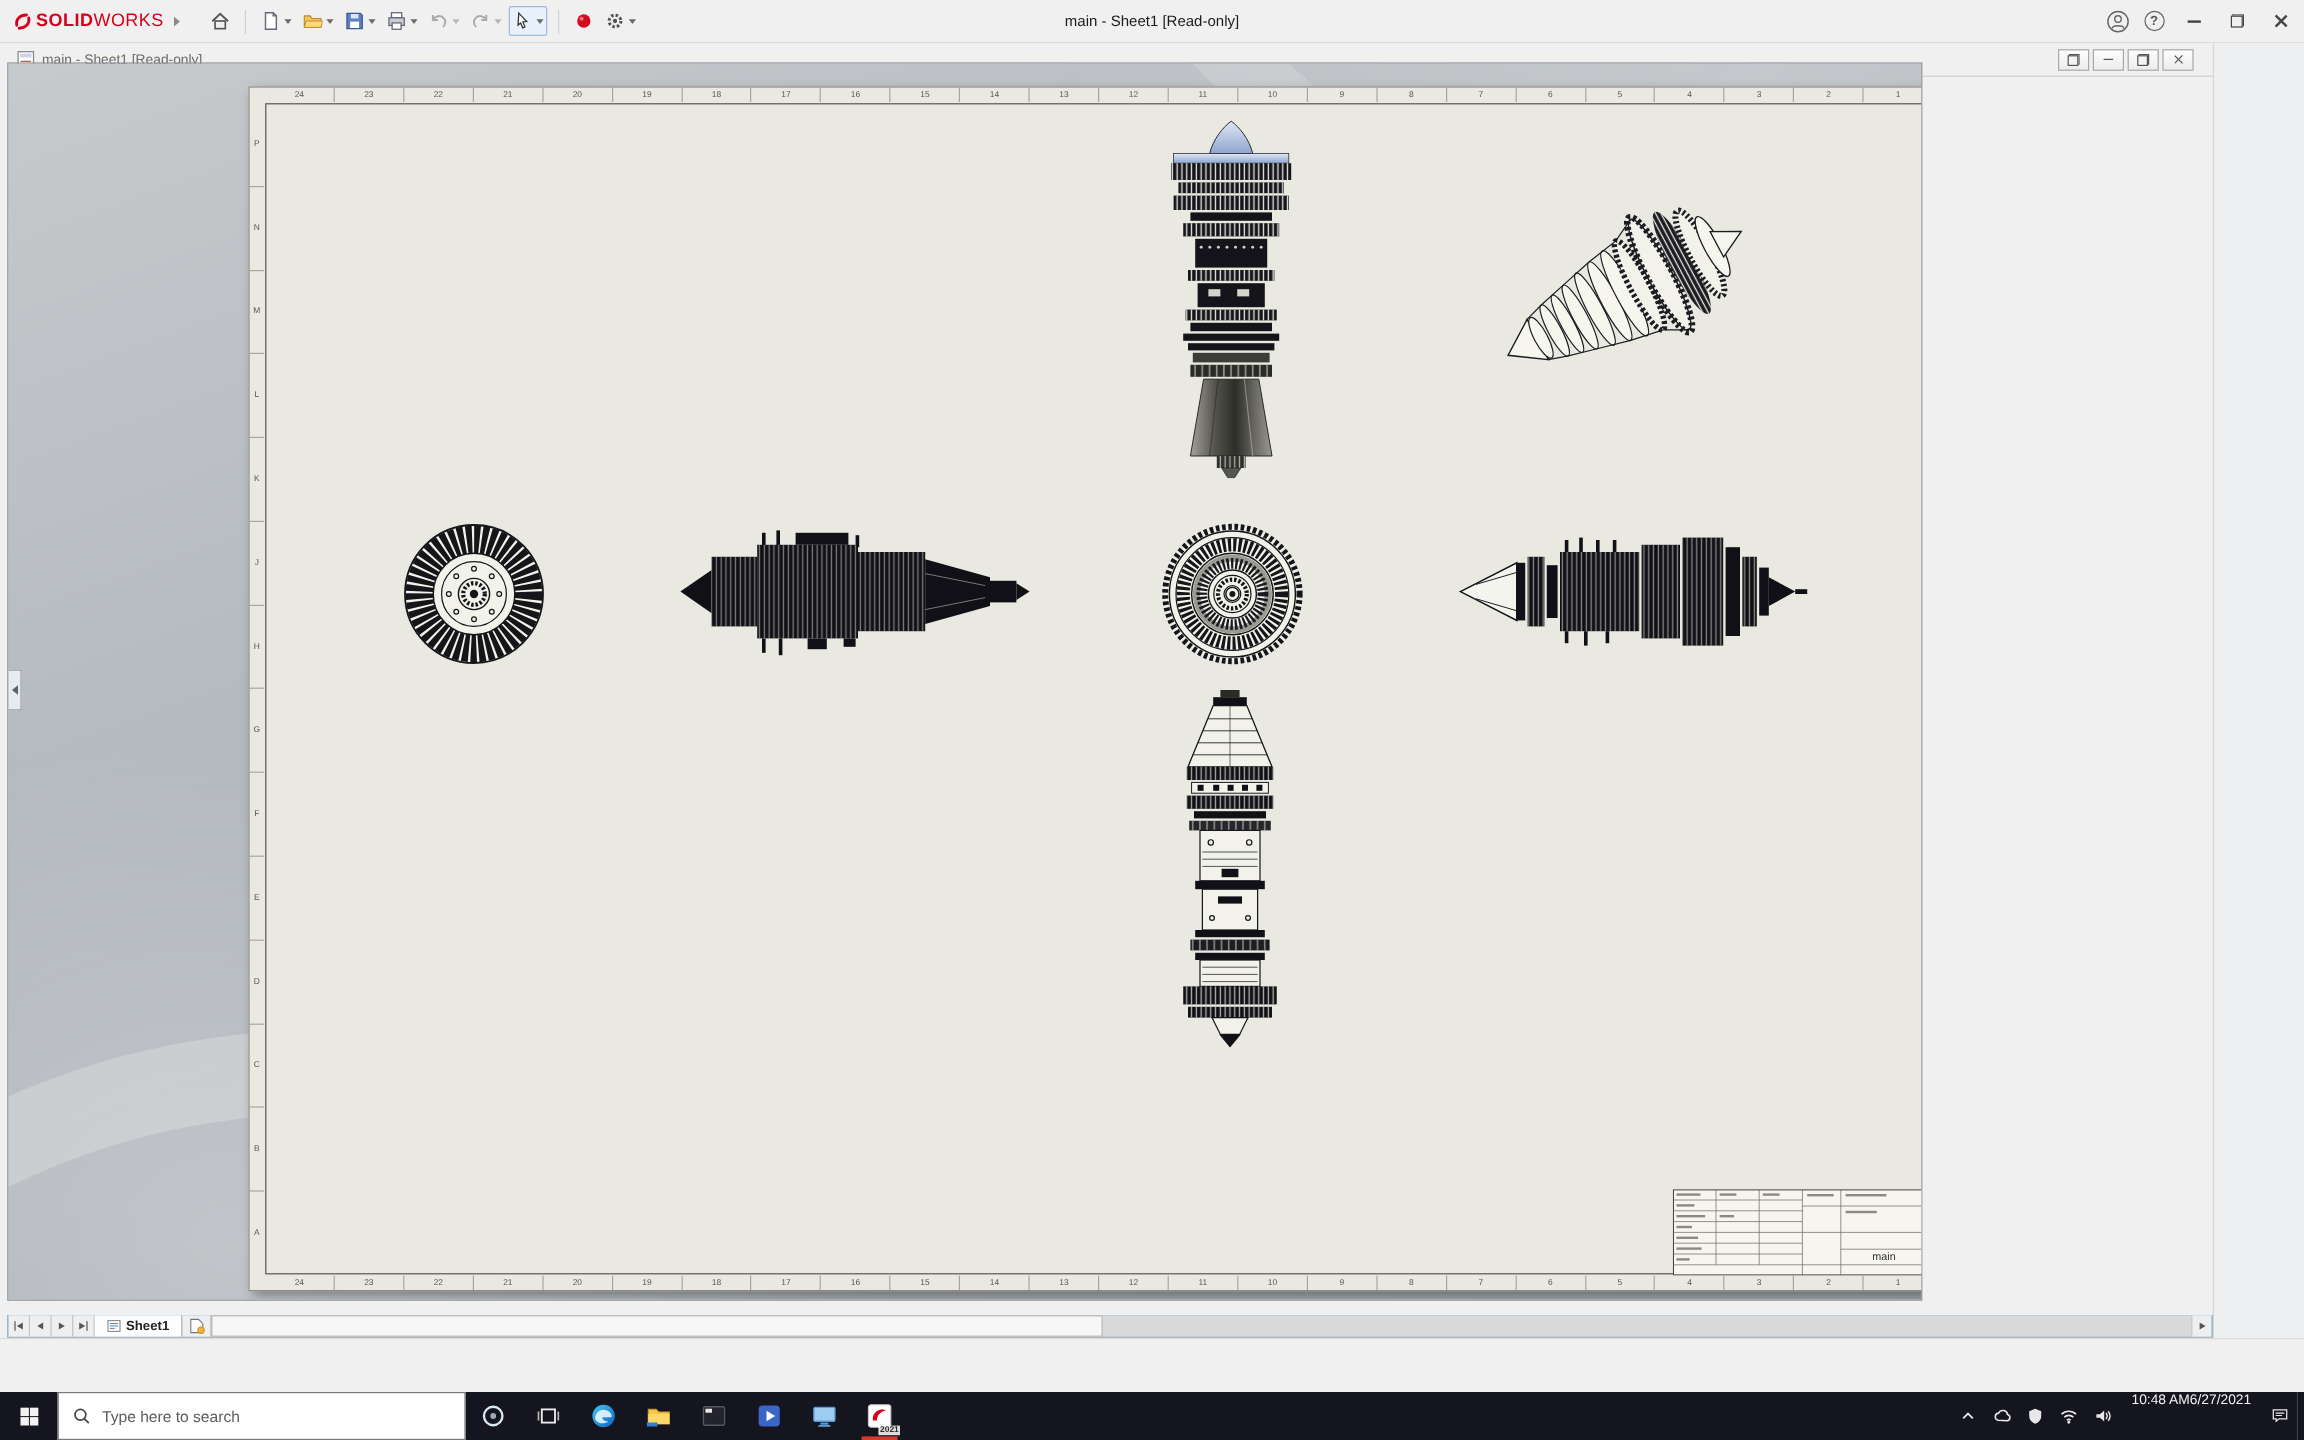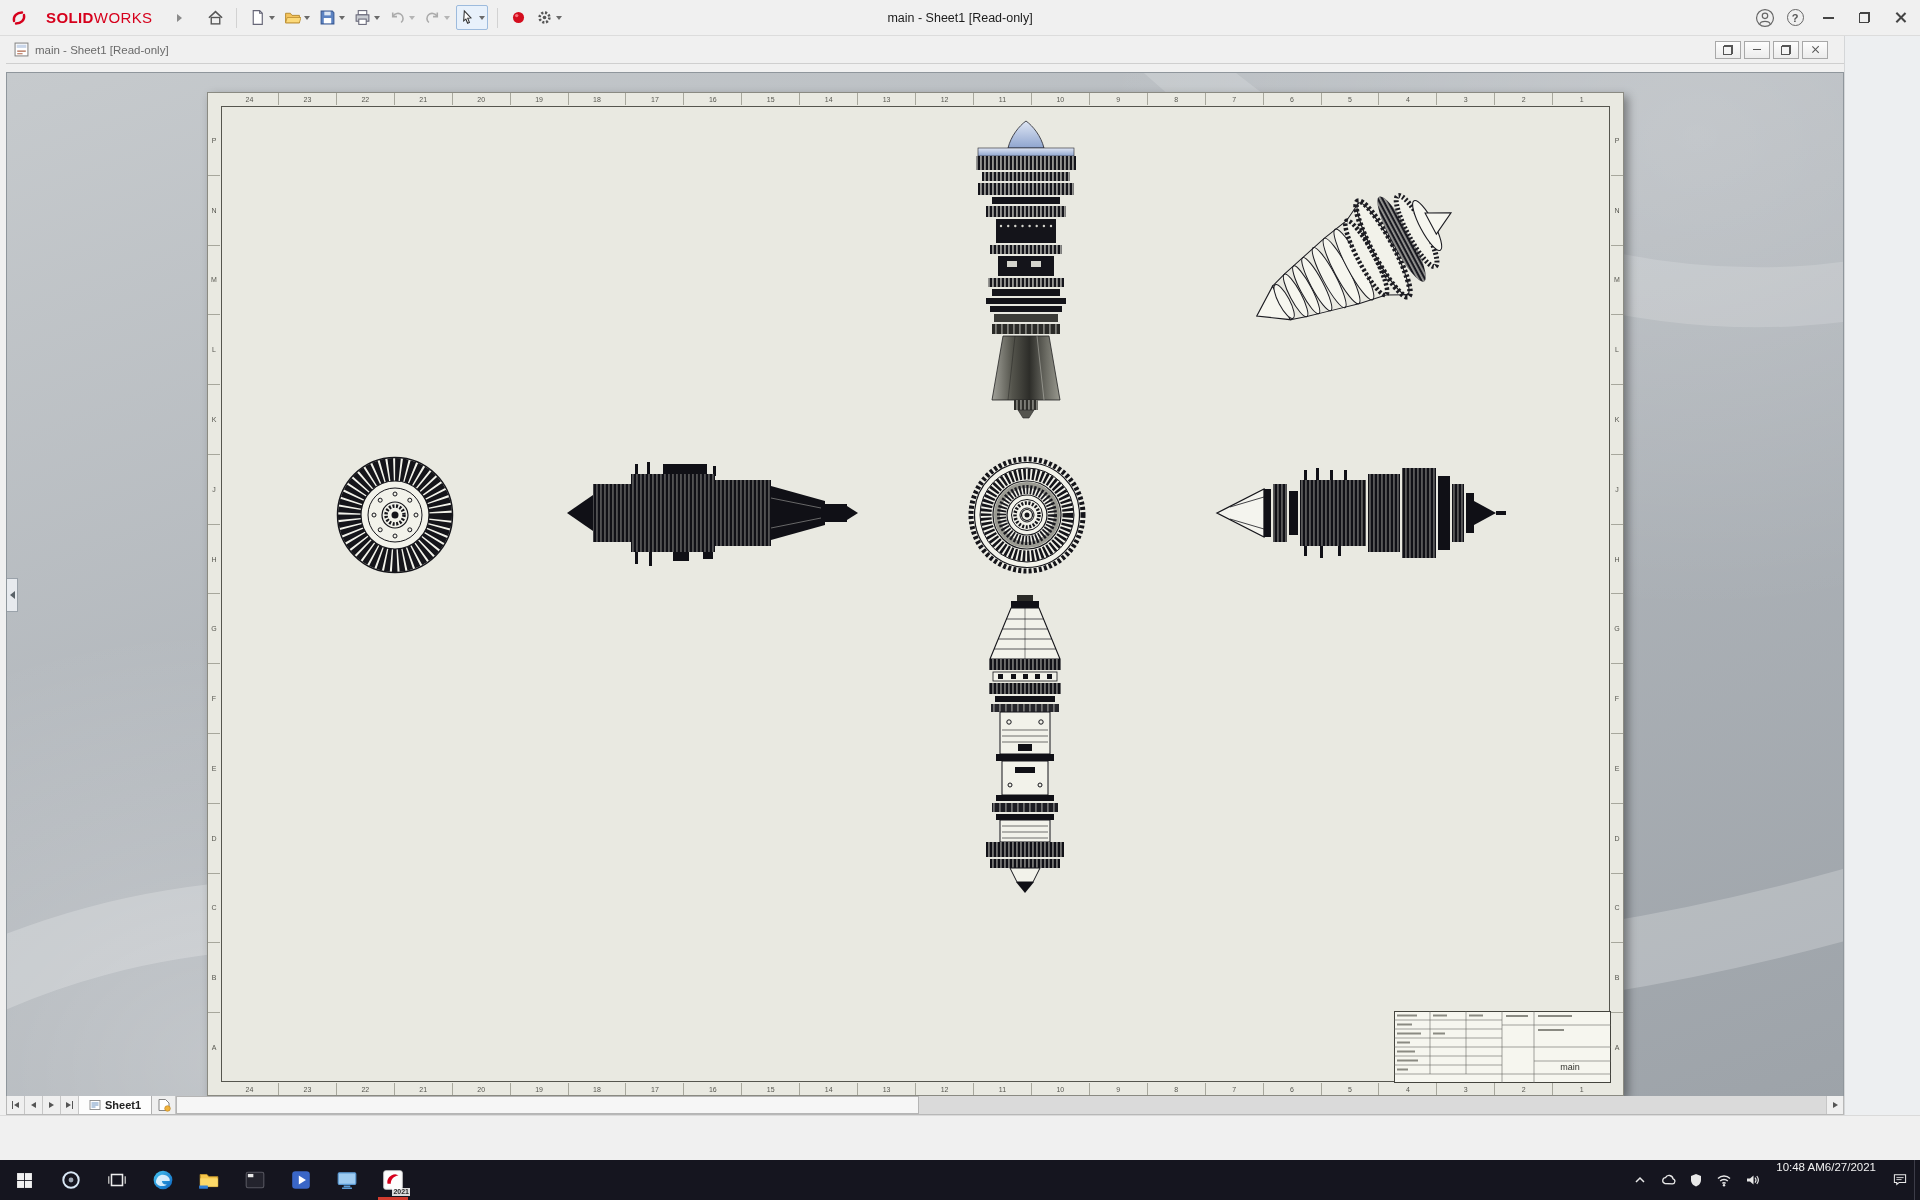"SOLIDWORKS" .brand { gap: 18px -> 2px }
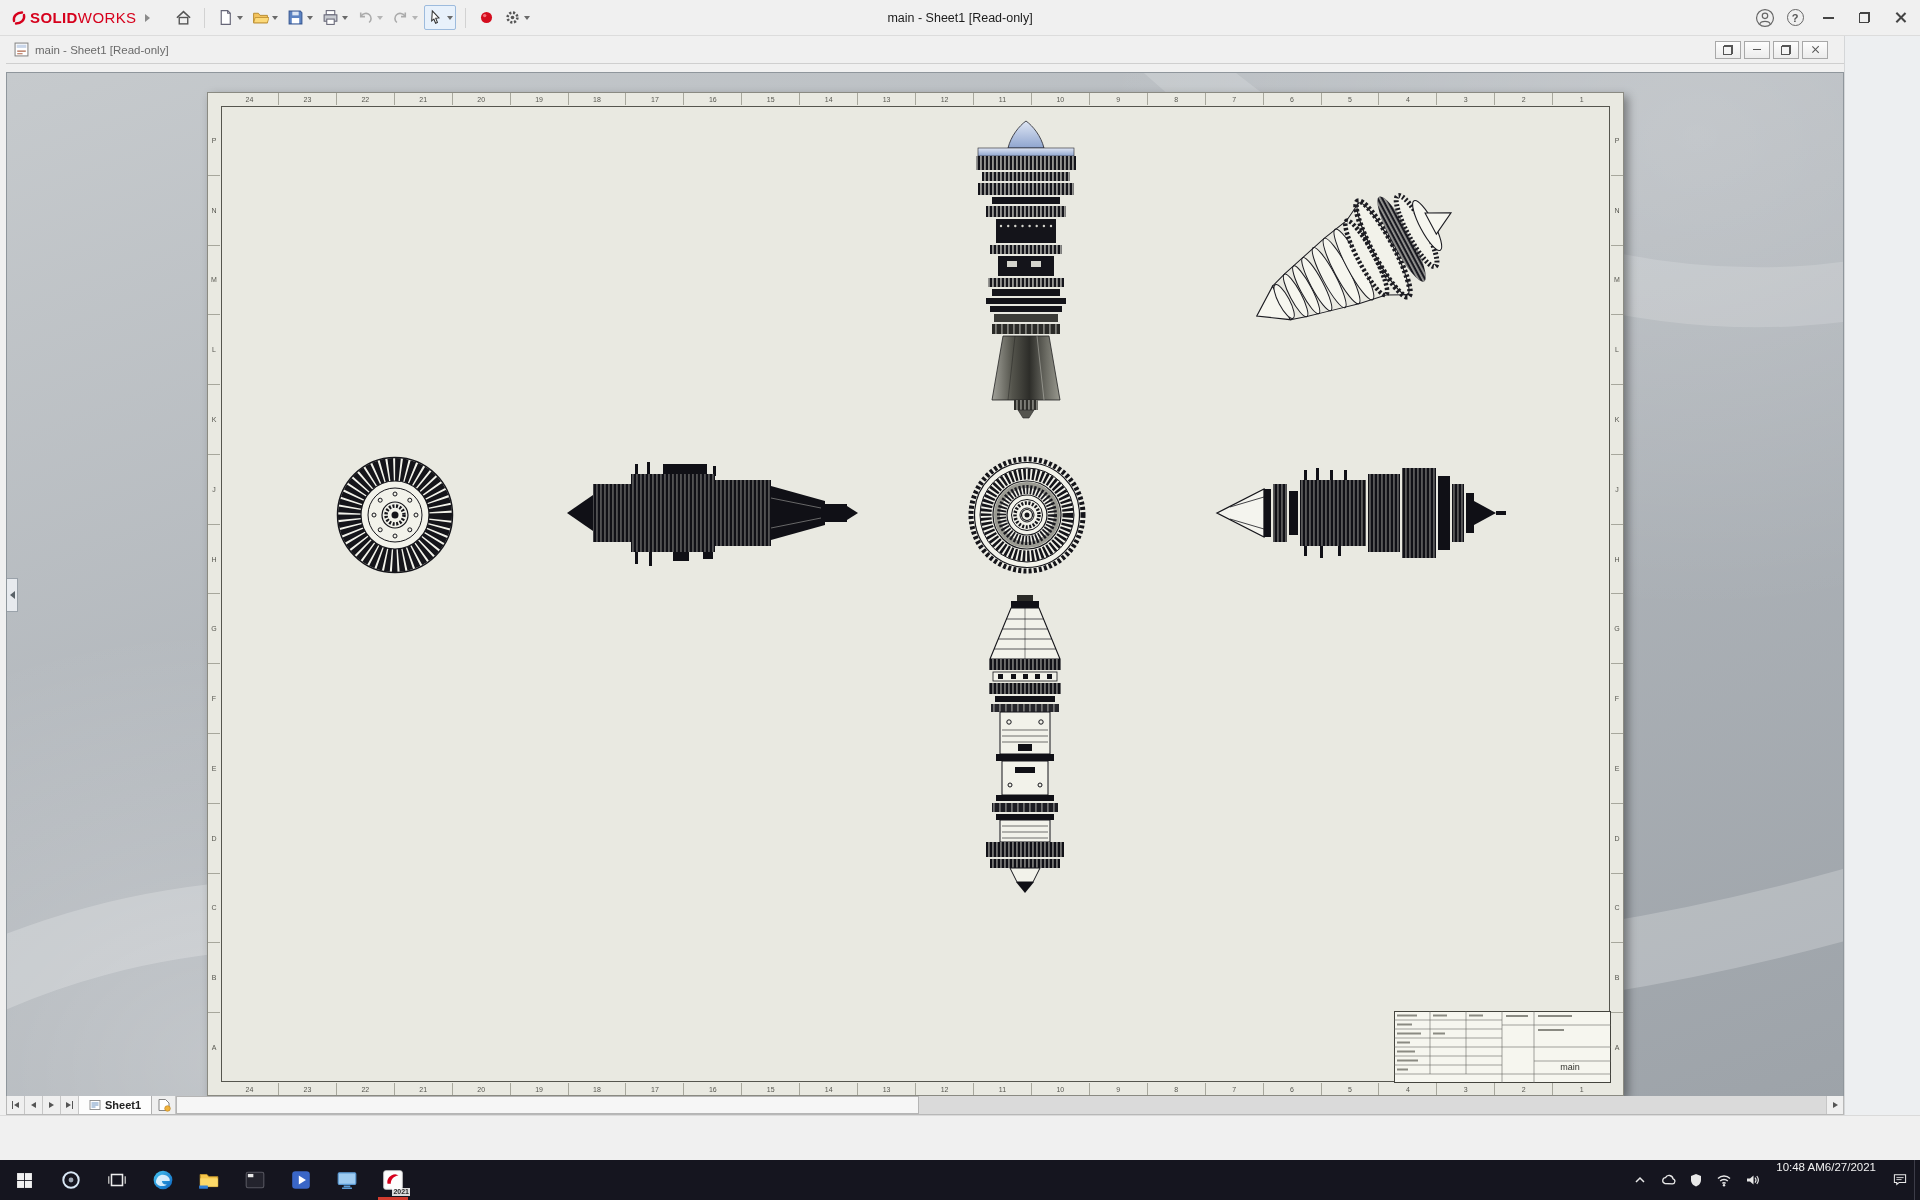"main" .viewport { top: 72px -> 52px; width: 1838px -> 1596px }
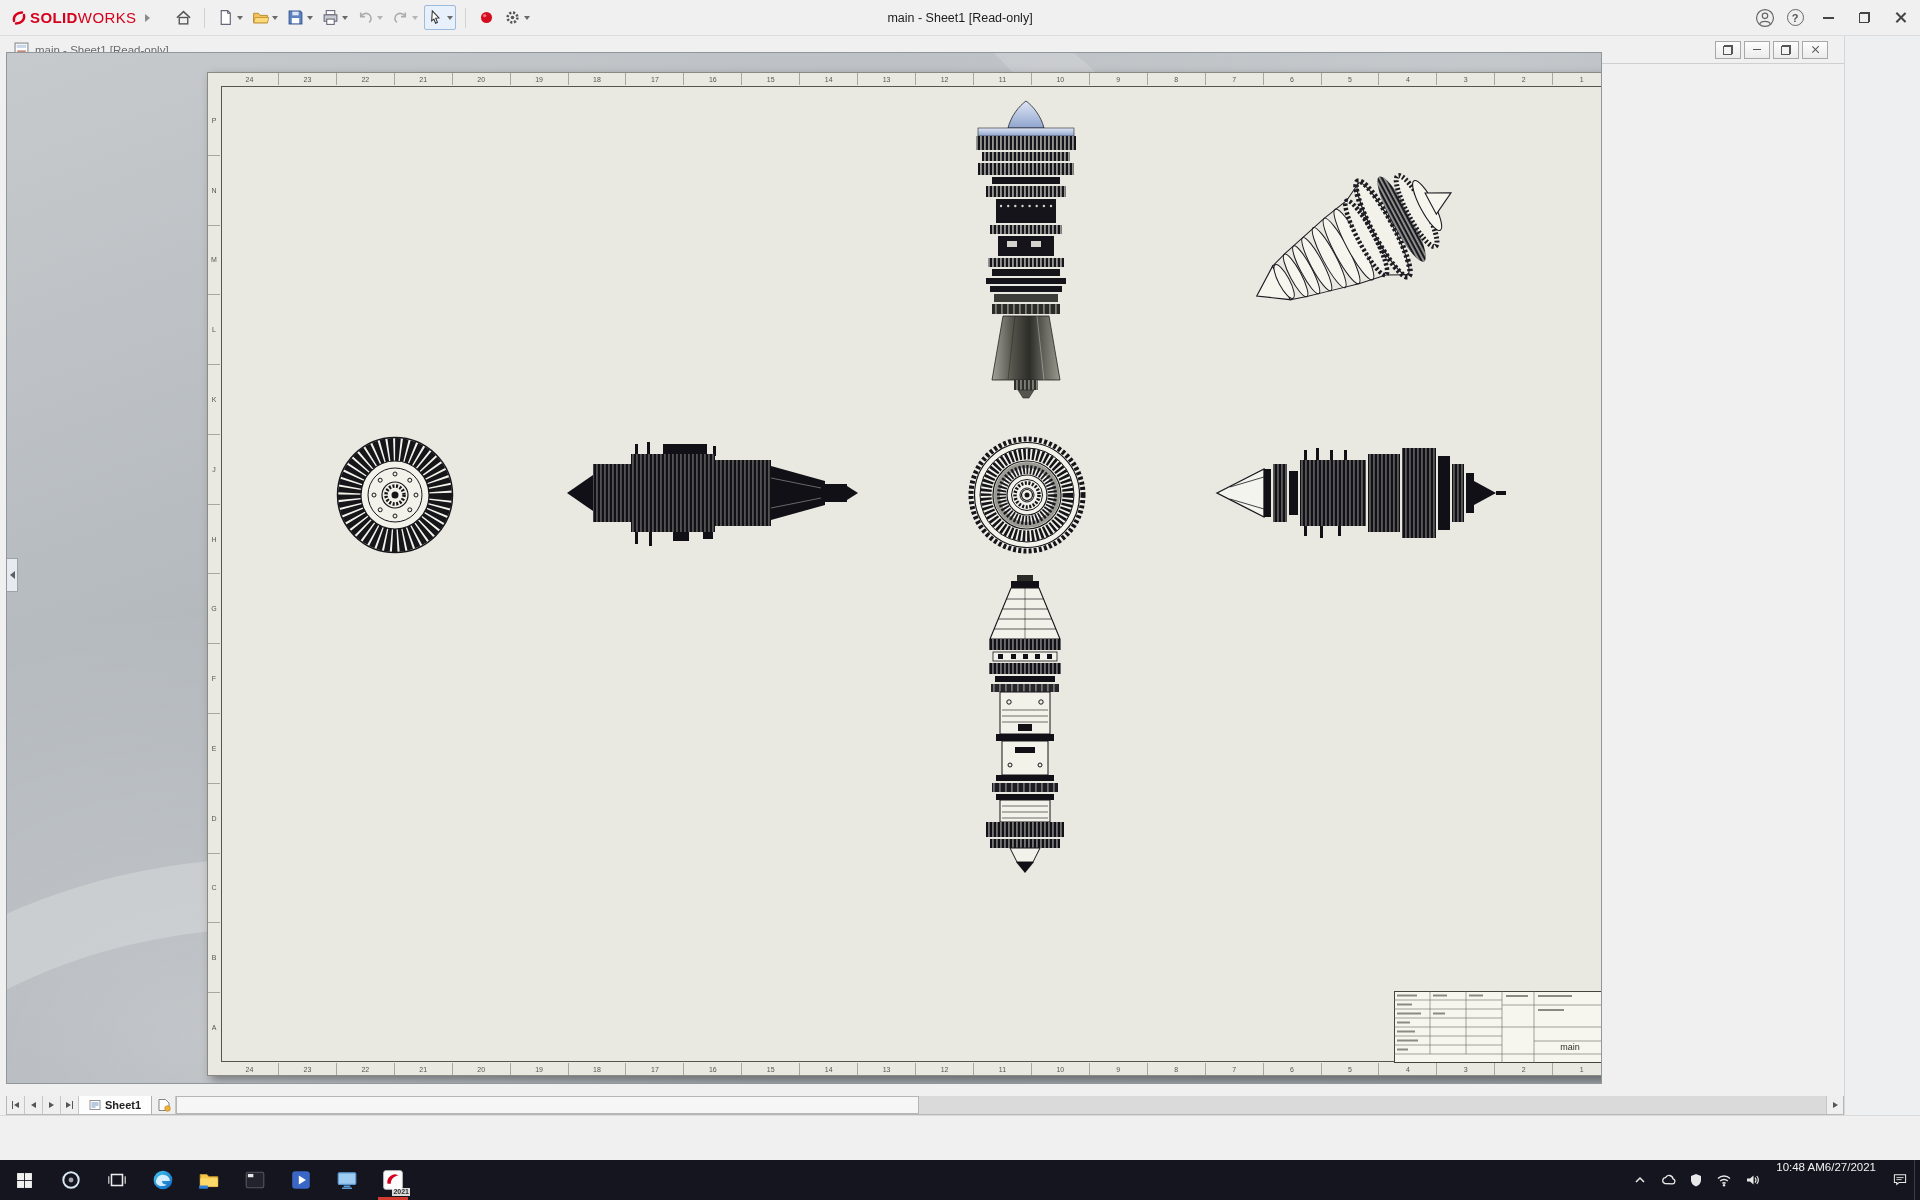"Type here to search" span.tk-search { html: none -> <span> <svg> <circle></circle> <line></line> </svg> <input> </span> }
